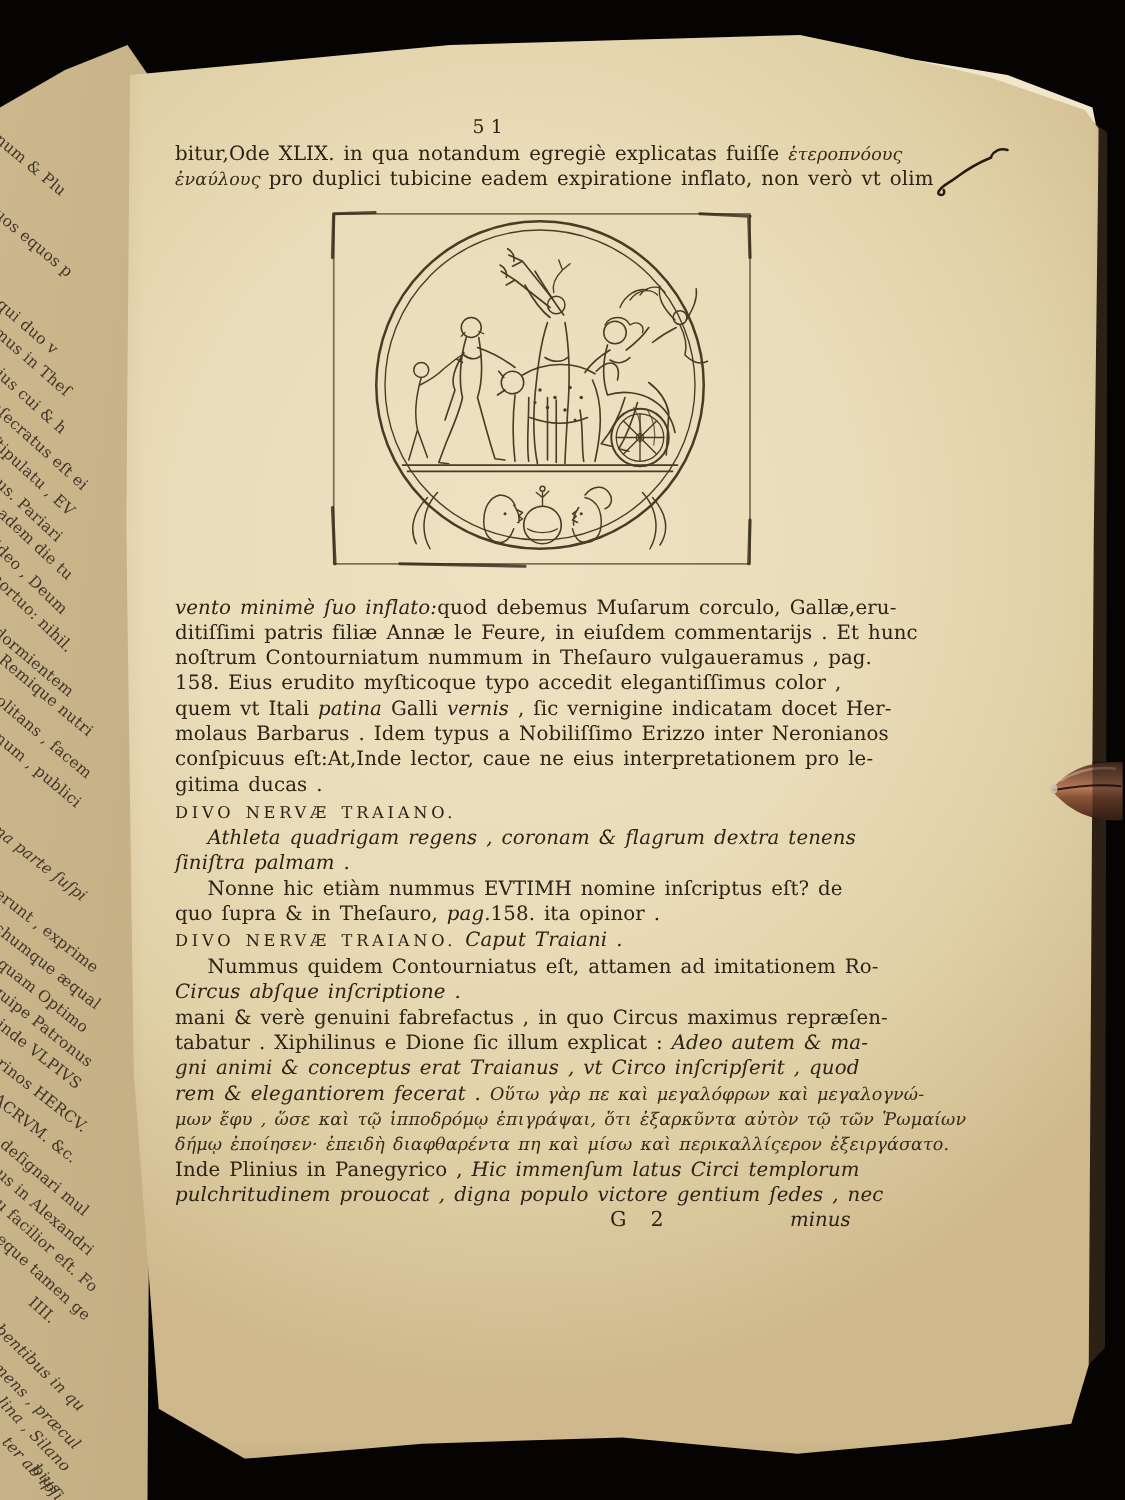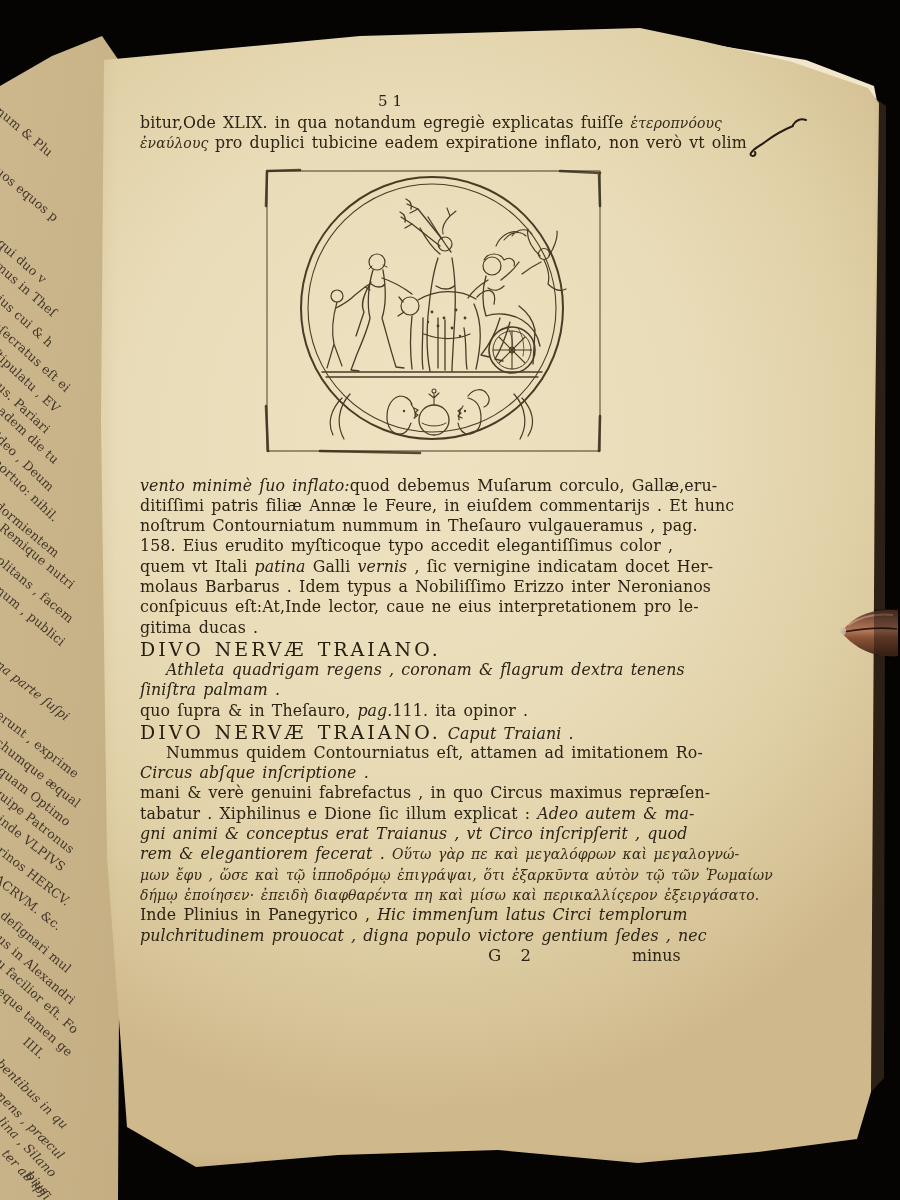"DIVO NERVÆ TRAIANO." .s-h { font-size: 19px -> 13px }
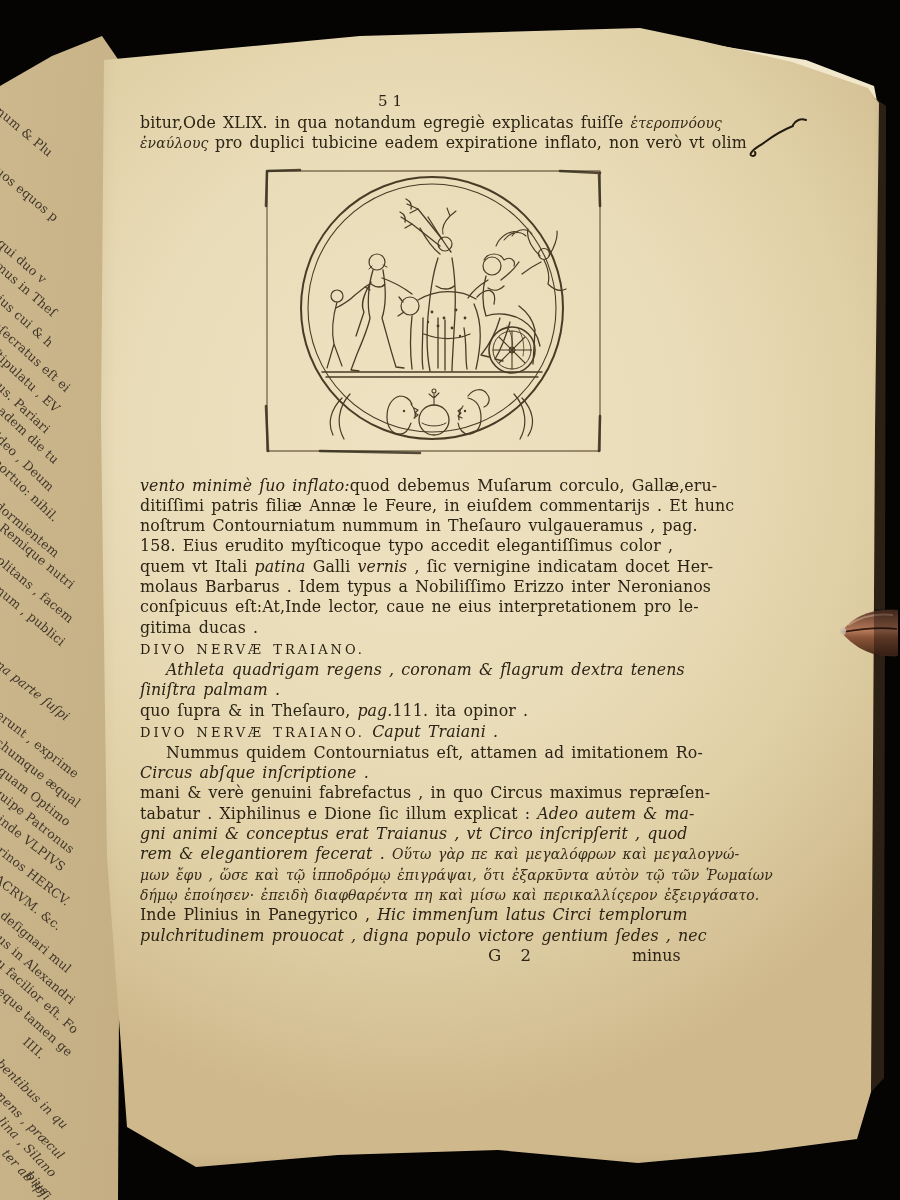"Nonne hic etiàm nummus EVTIMH" div.line { html: none -> <div><span>Nonne hic etiàm nummus EVTIMH nomine inſcriptus eſt? de</span></div> }
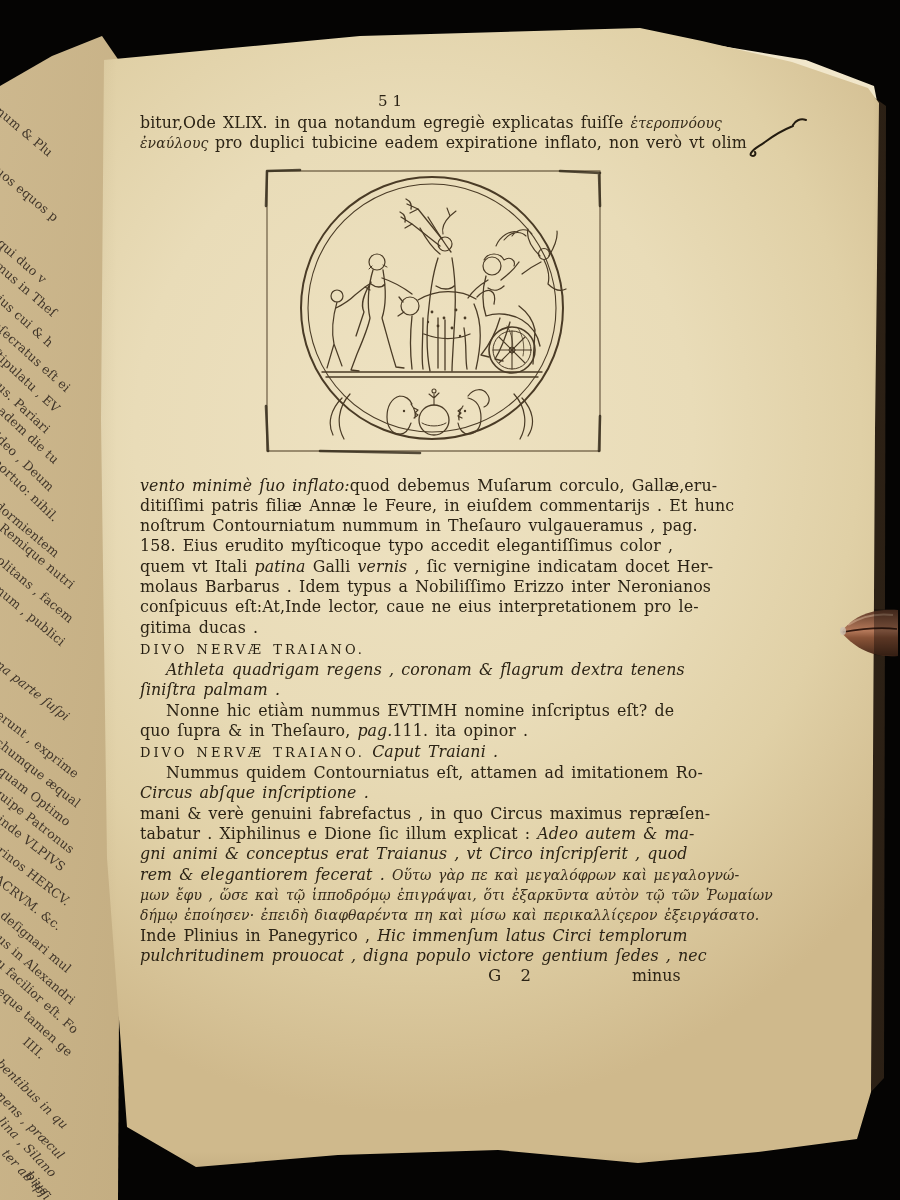"111. ita opinor ." span.s-n { text: 111 -> 158 }
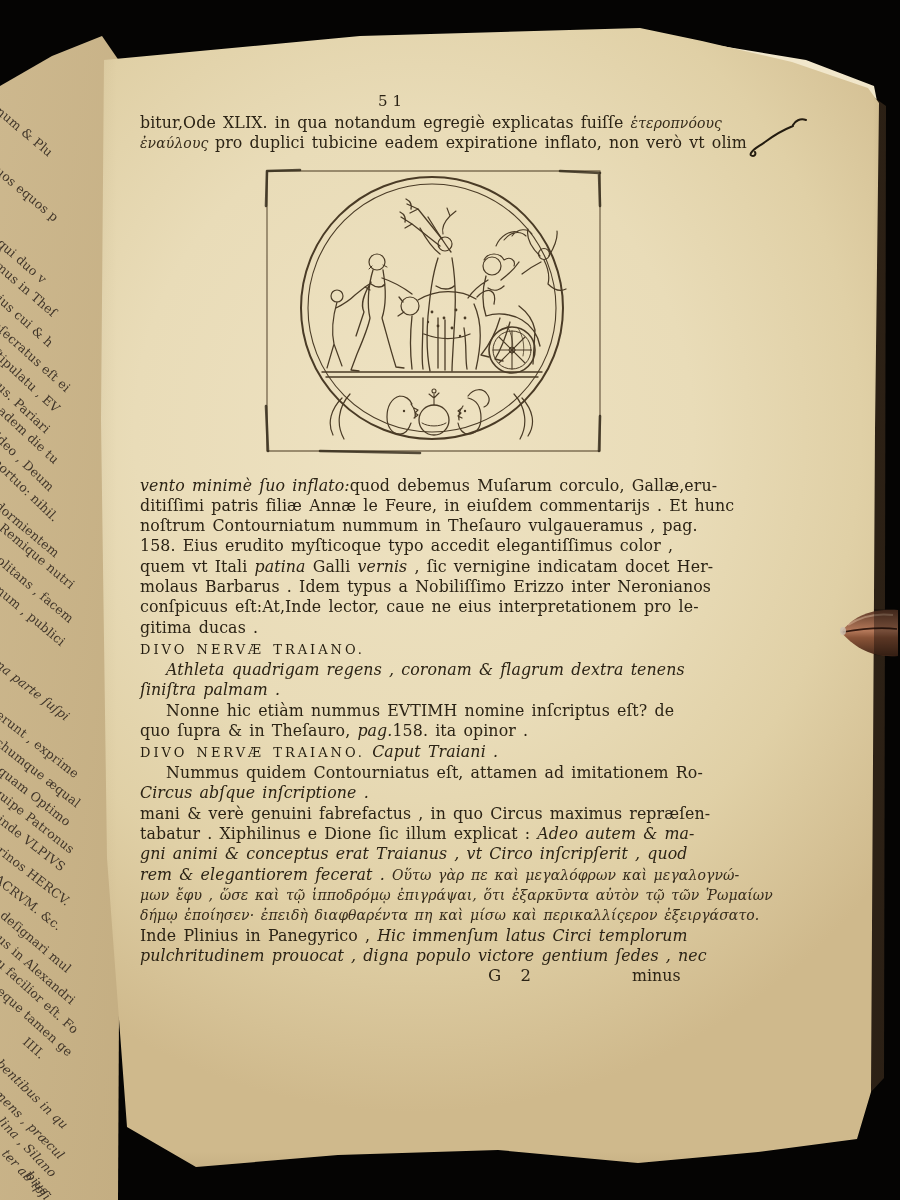"minus" .catch { font-style: none -> italic }
